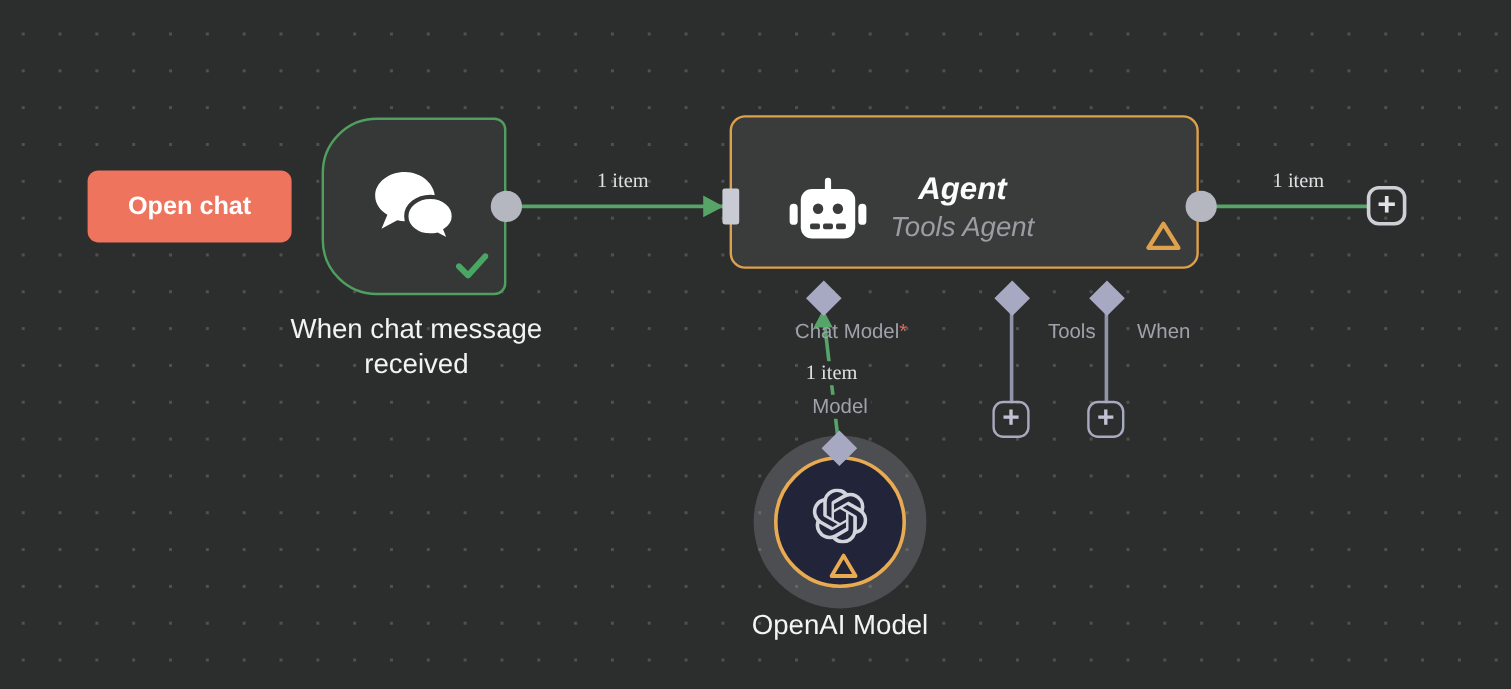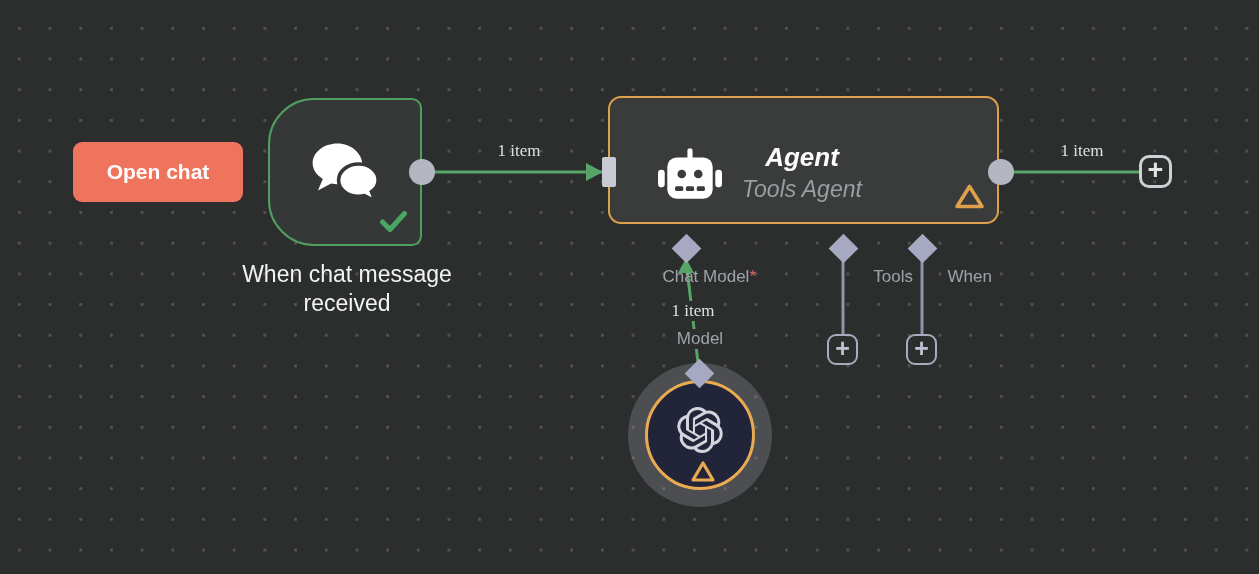"OpenAI Model" div.abs { html: none -> <div>OpenAI Model</div> }
